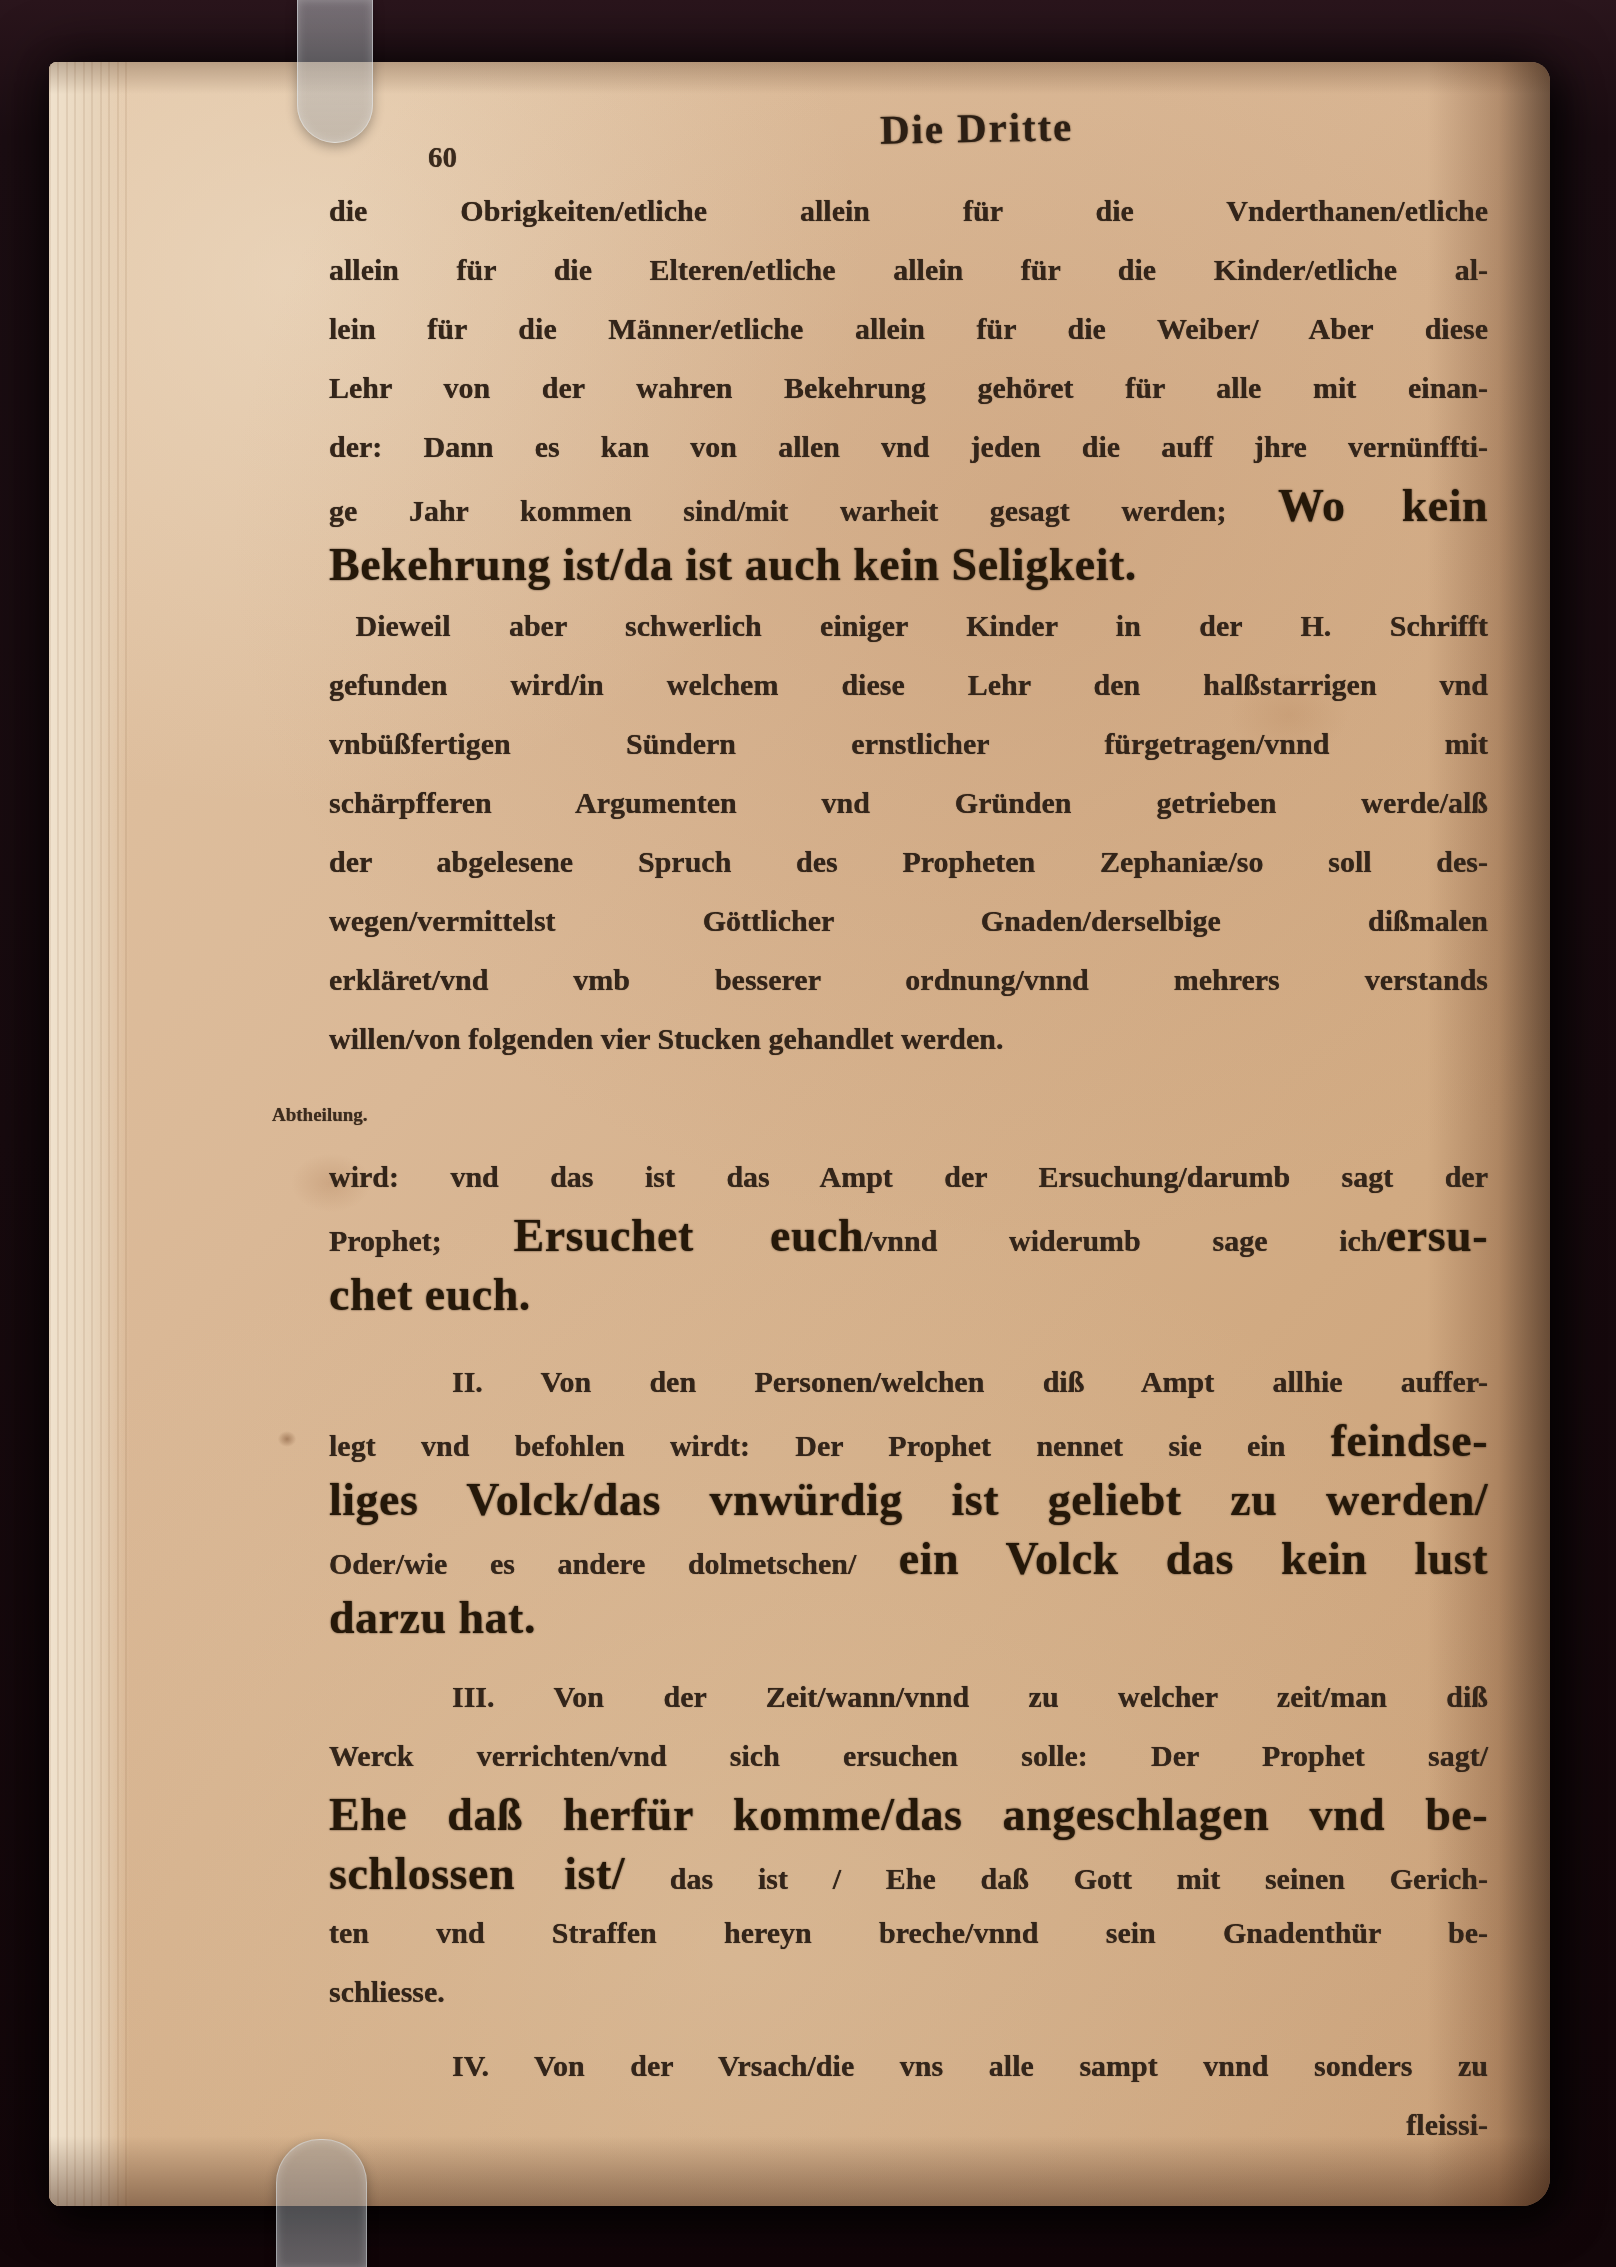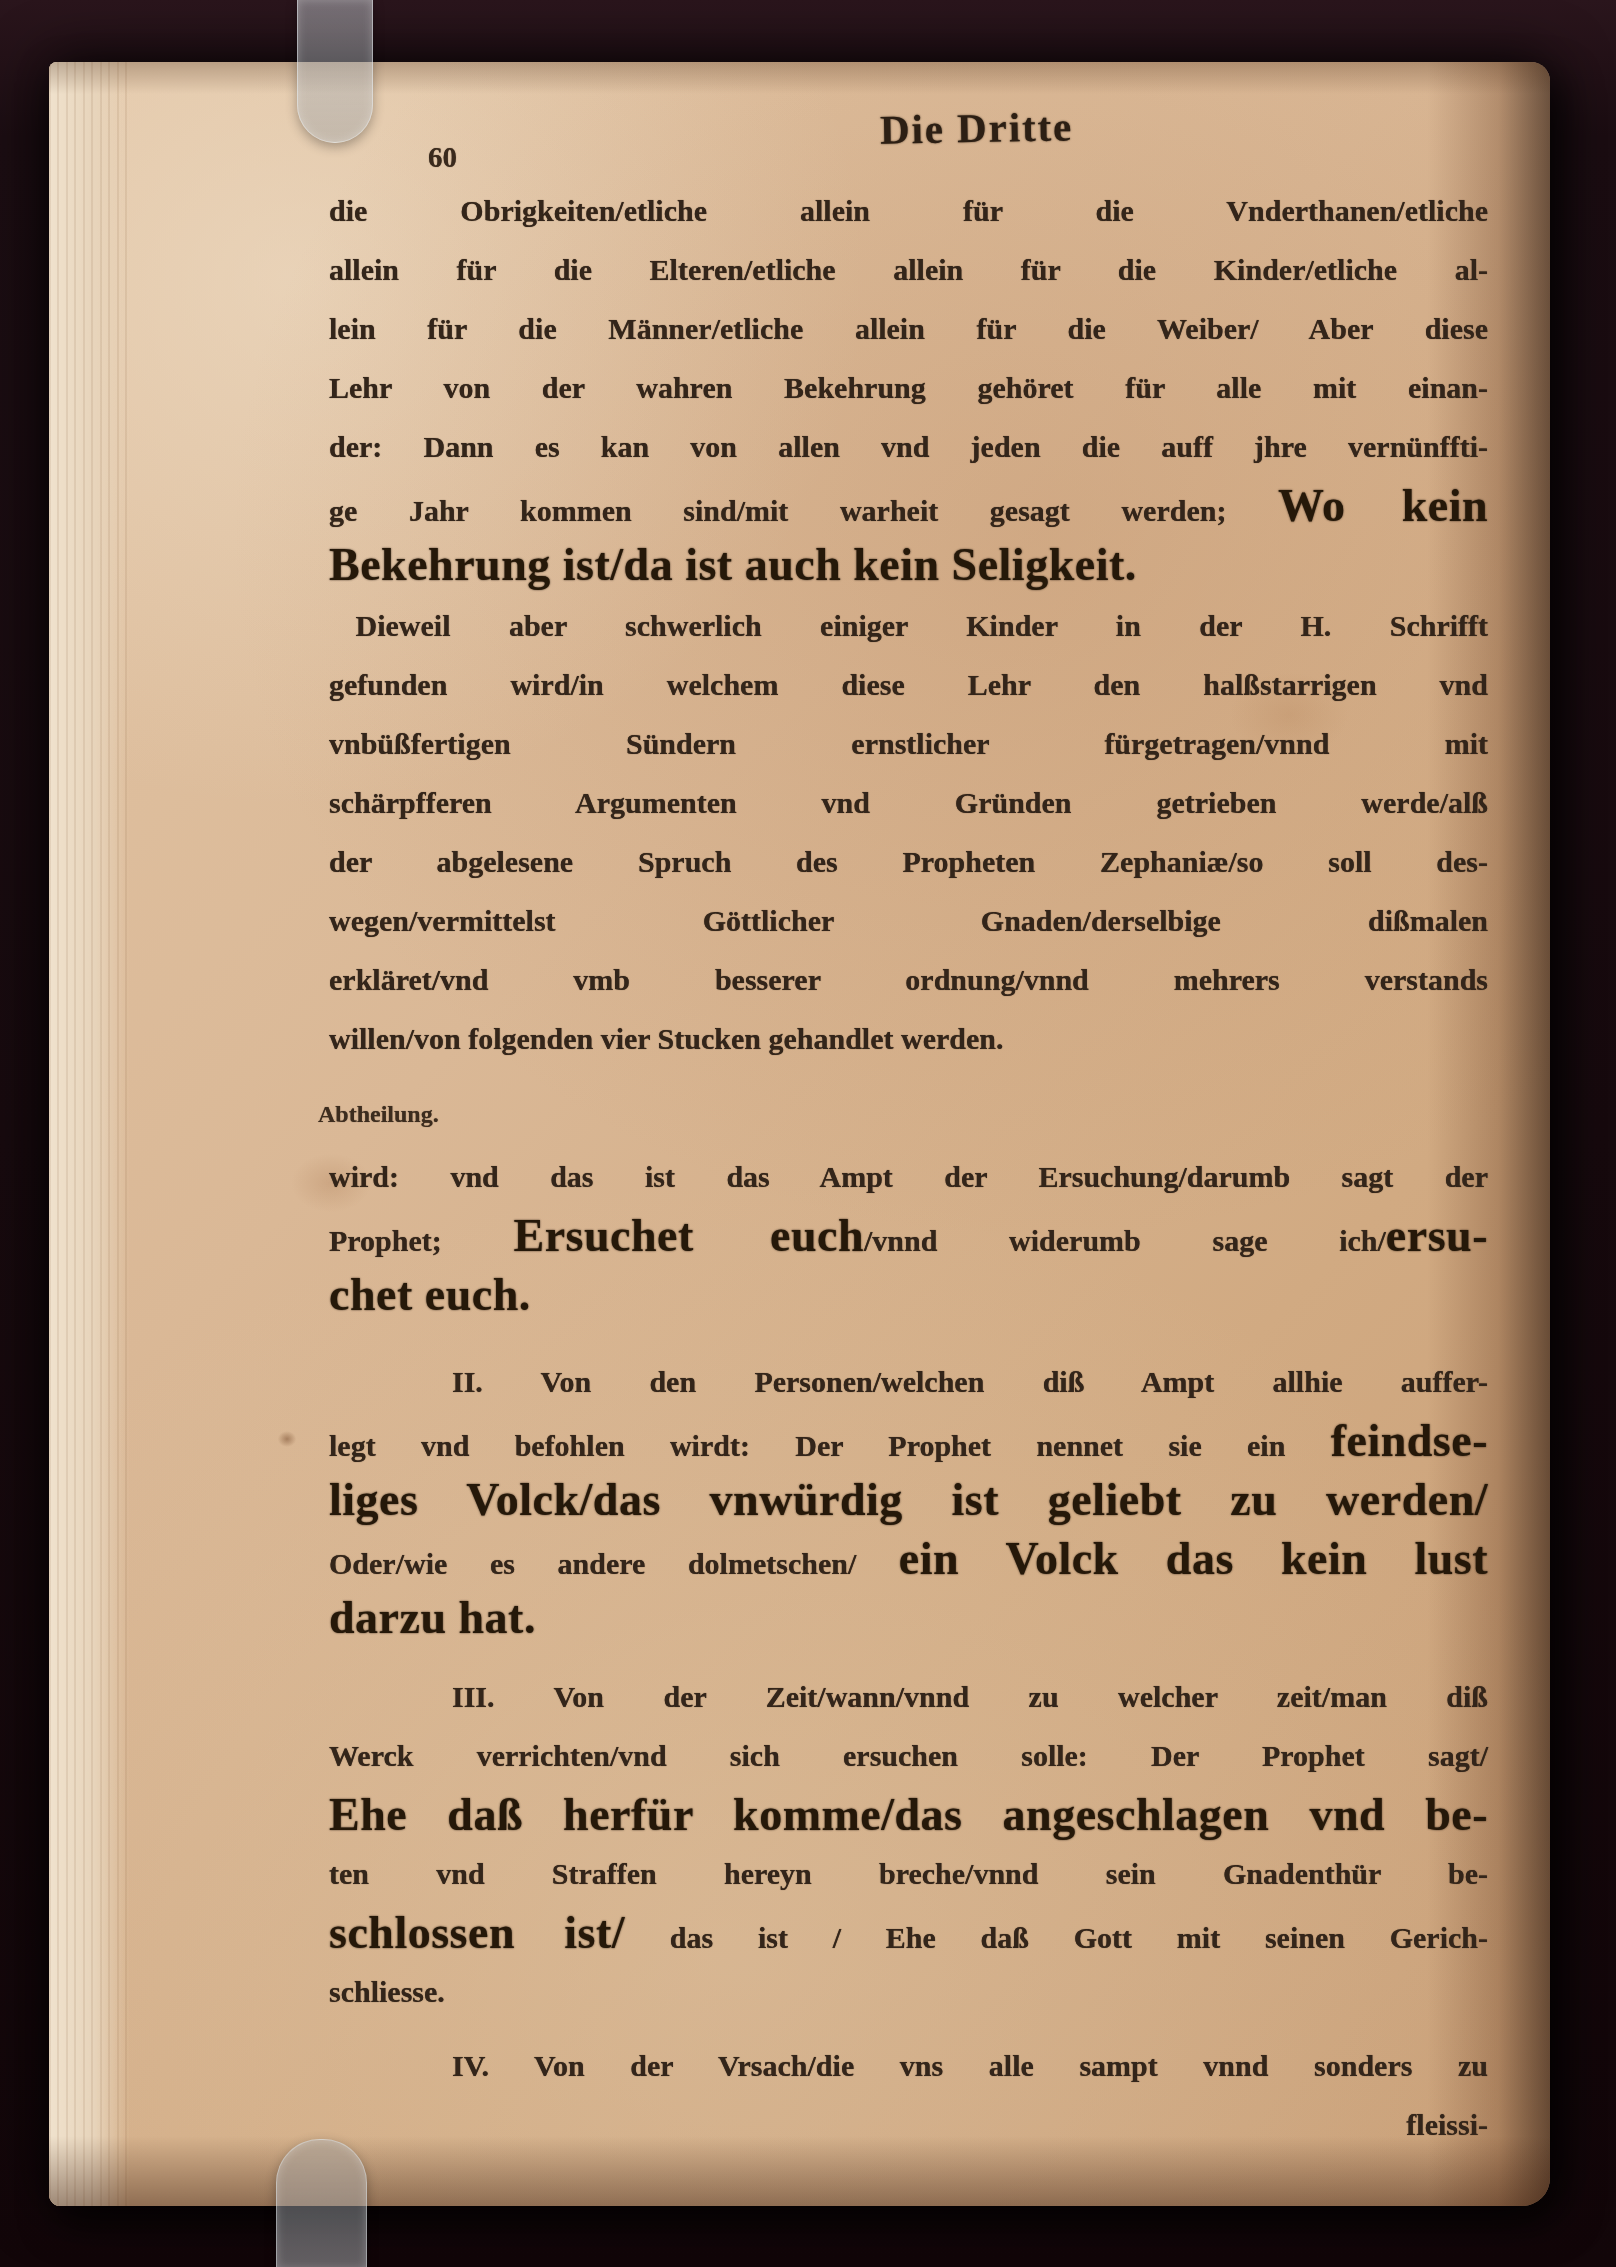"Abtheilung." .margin-note { font-size: 24px -> 19px; margin-left: 46px -> none }
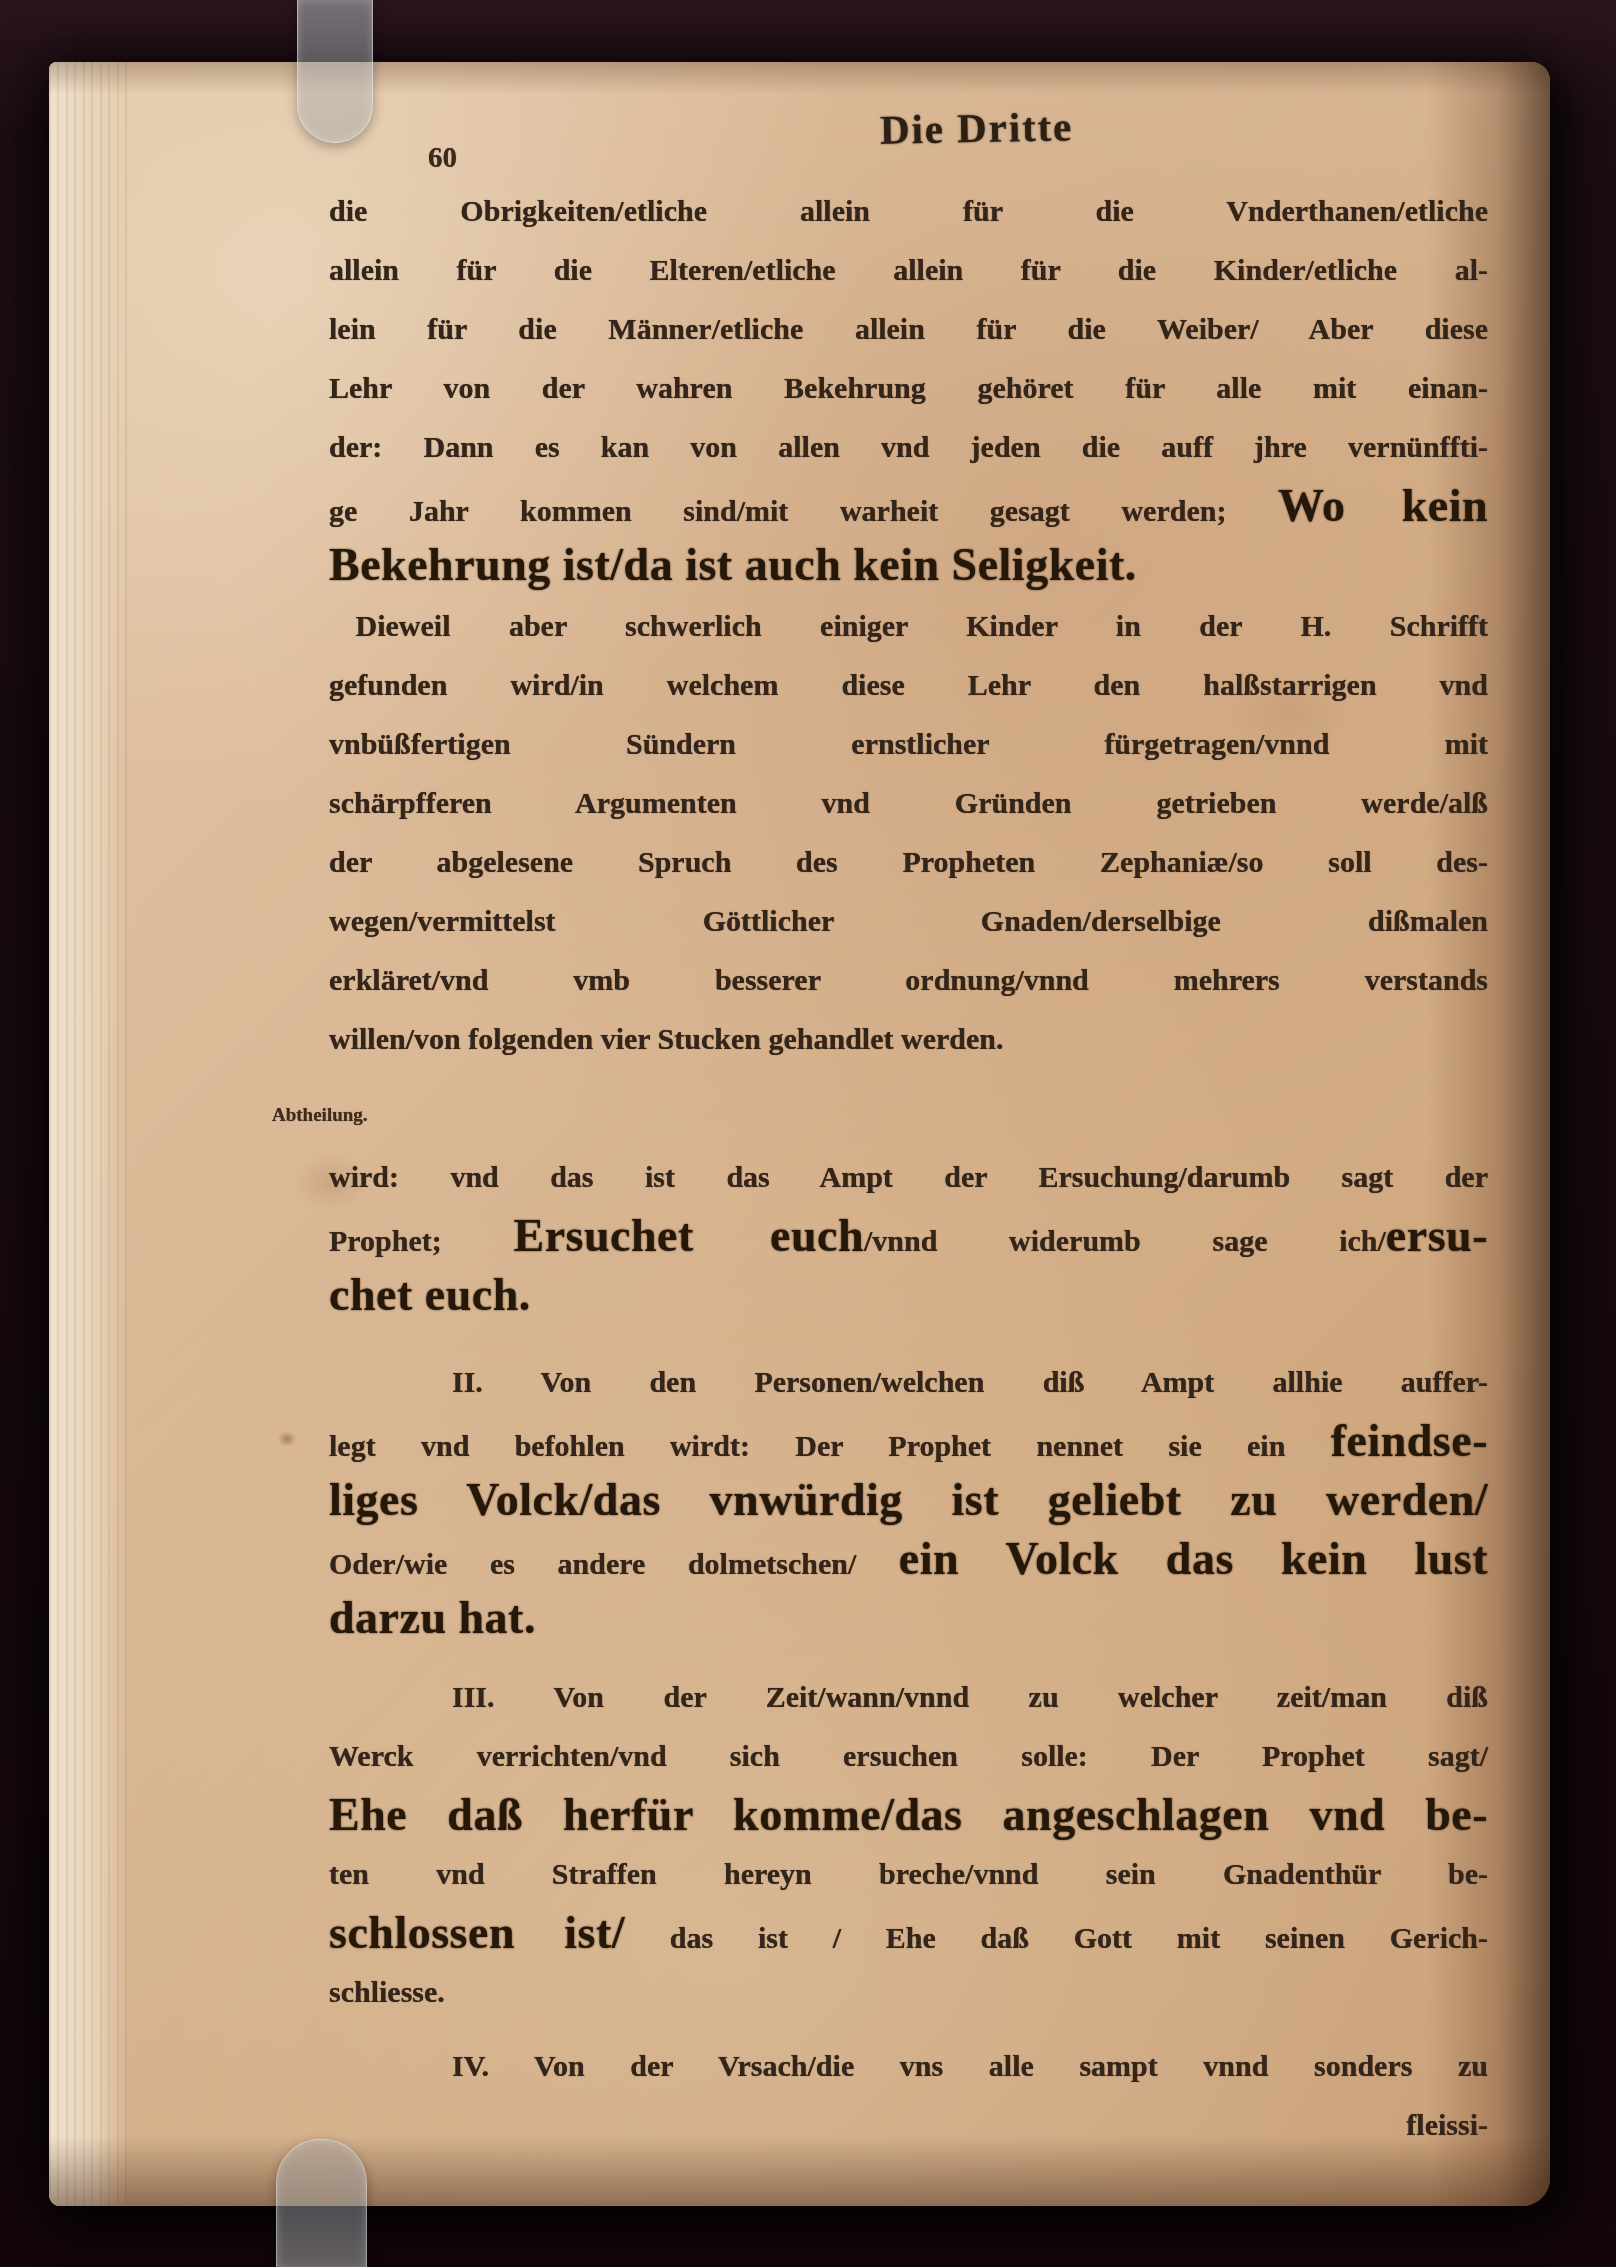"ten vnd Straffen hereyn breche/vnnd" div.line { order: before "schlossen ist/ das ist /" -> after "schlossen ist/ das ist /" }
